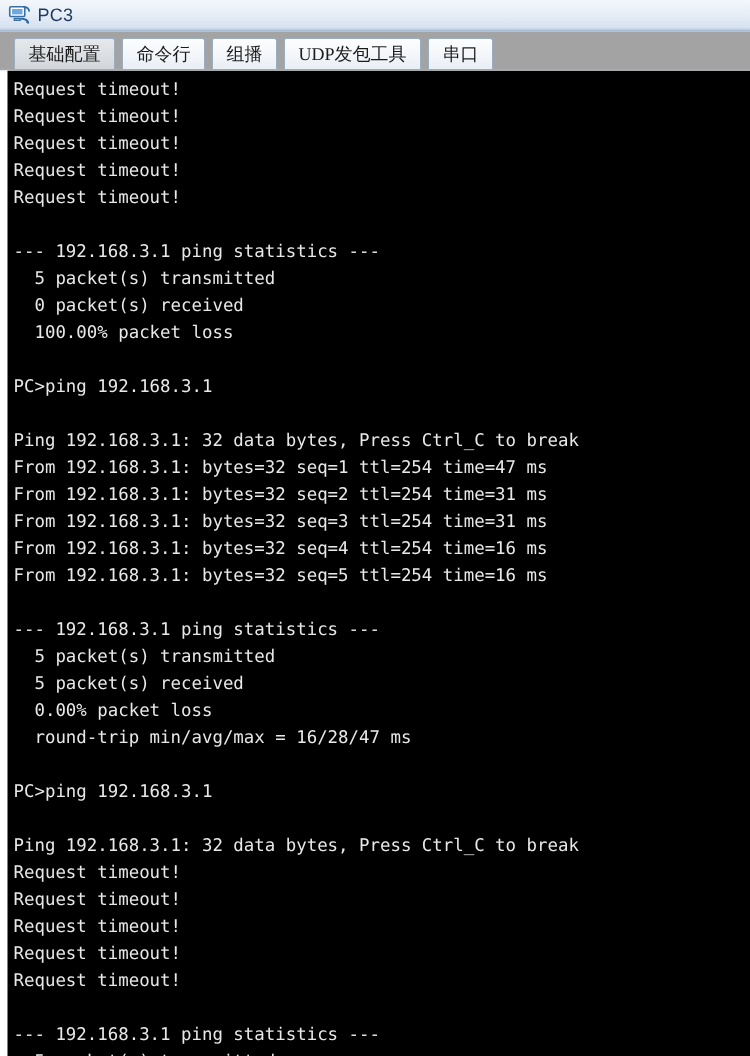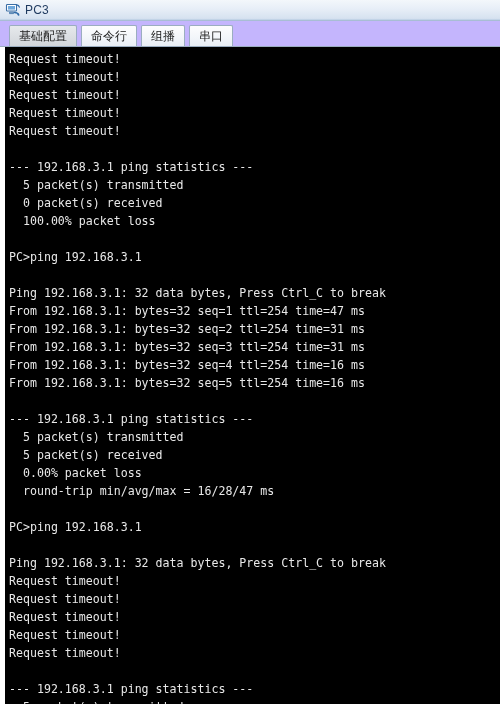"基础配置" #tab-strip { background: #c4b5fd -> #a3a3a3 }
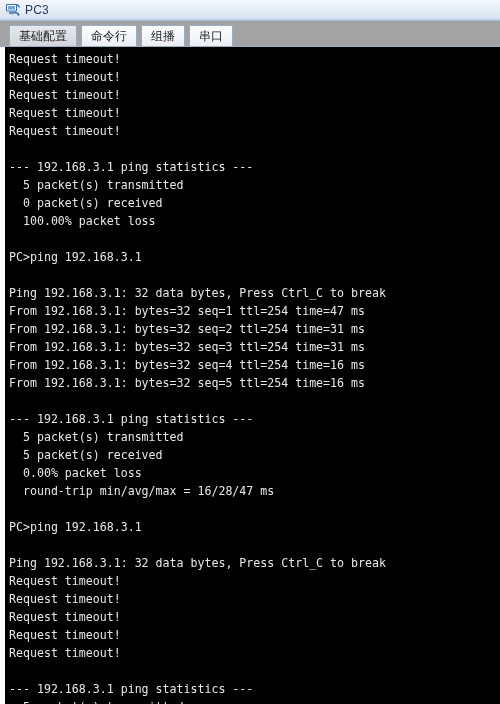"UDP发包工具" div.tab { html: none -> <div>UDP发包工具</div> }
